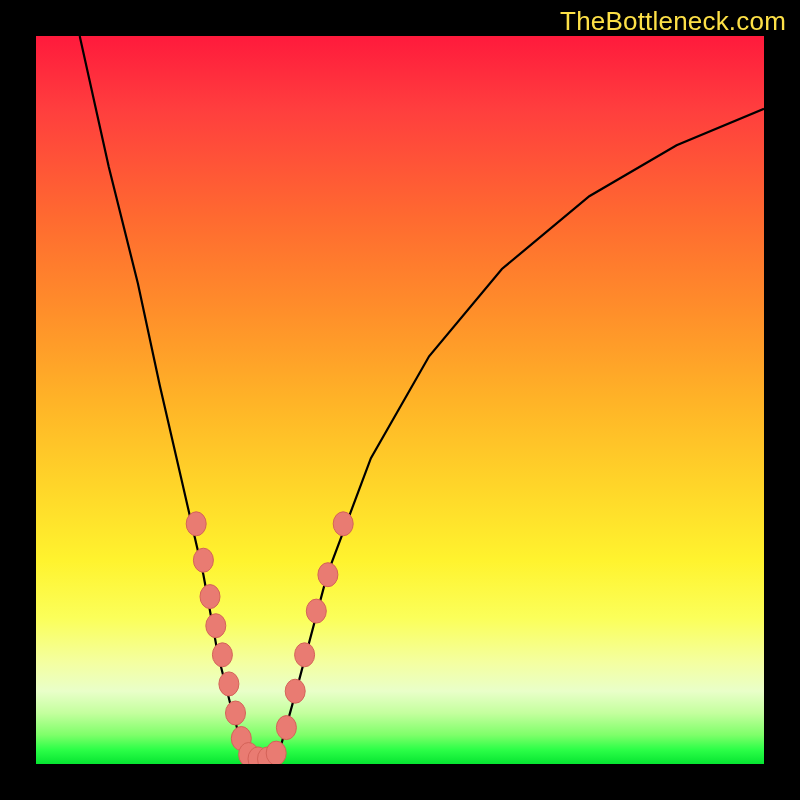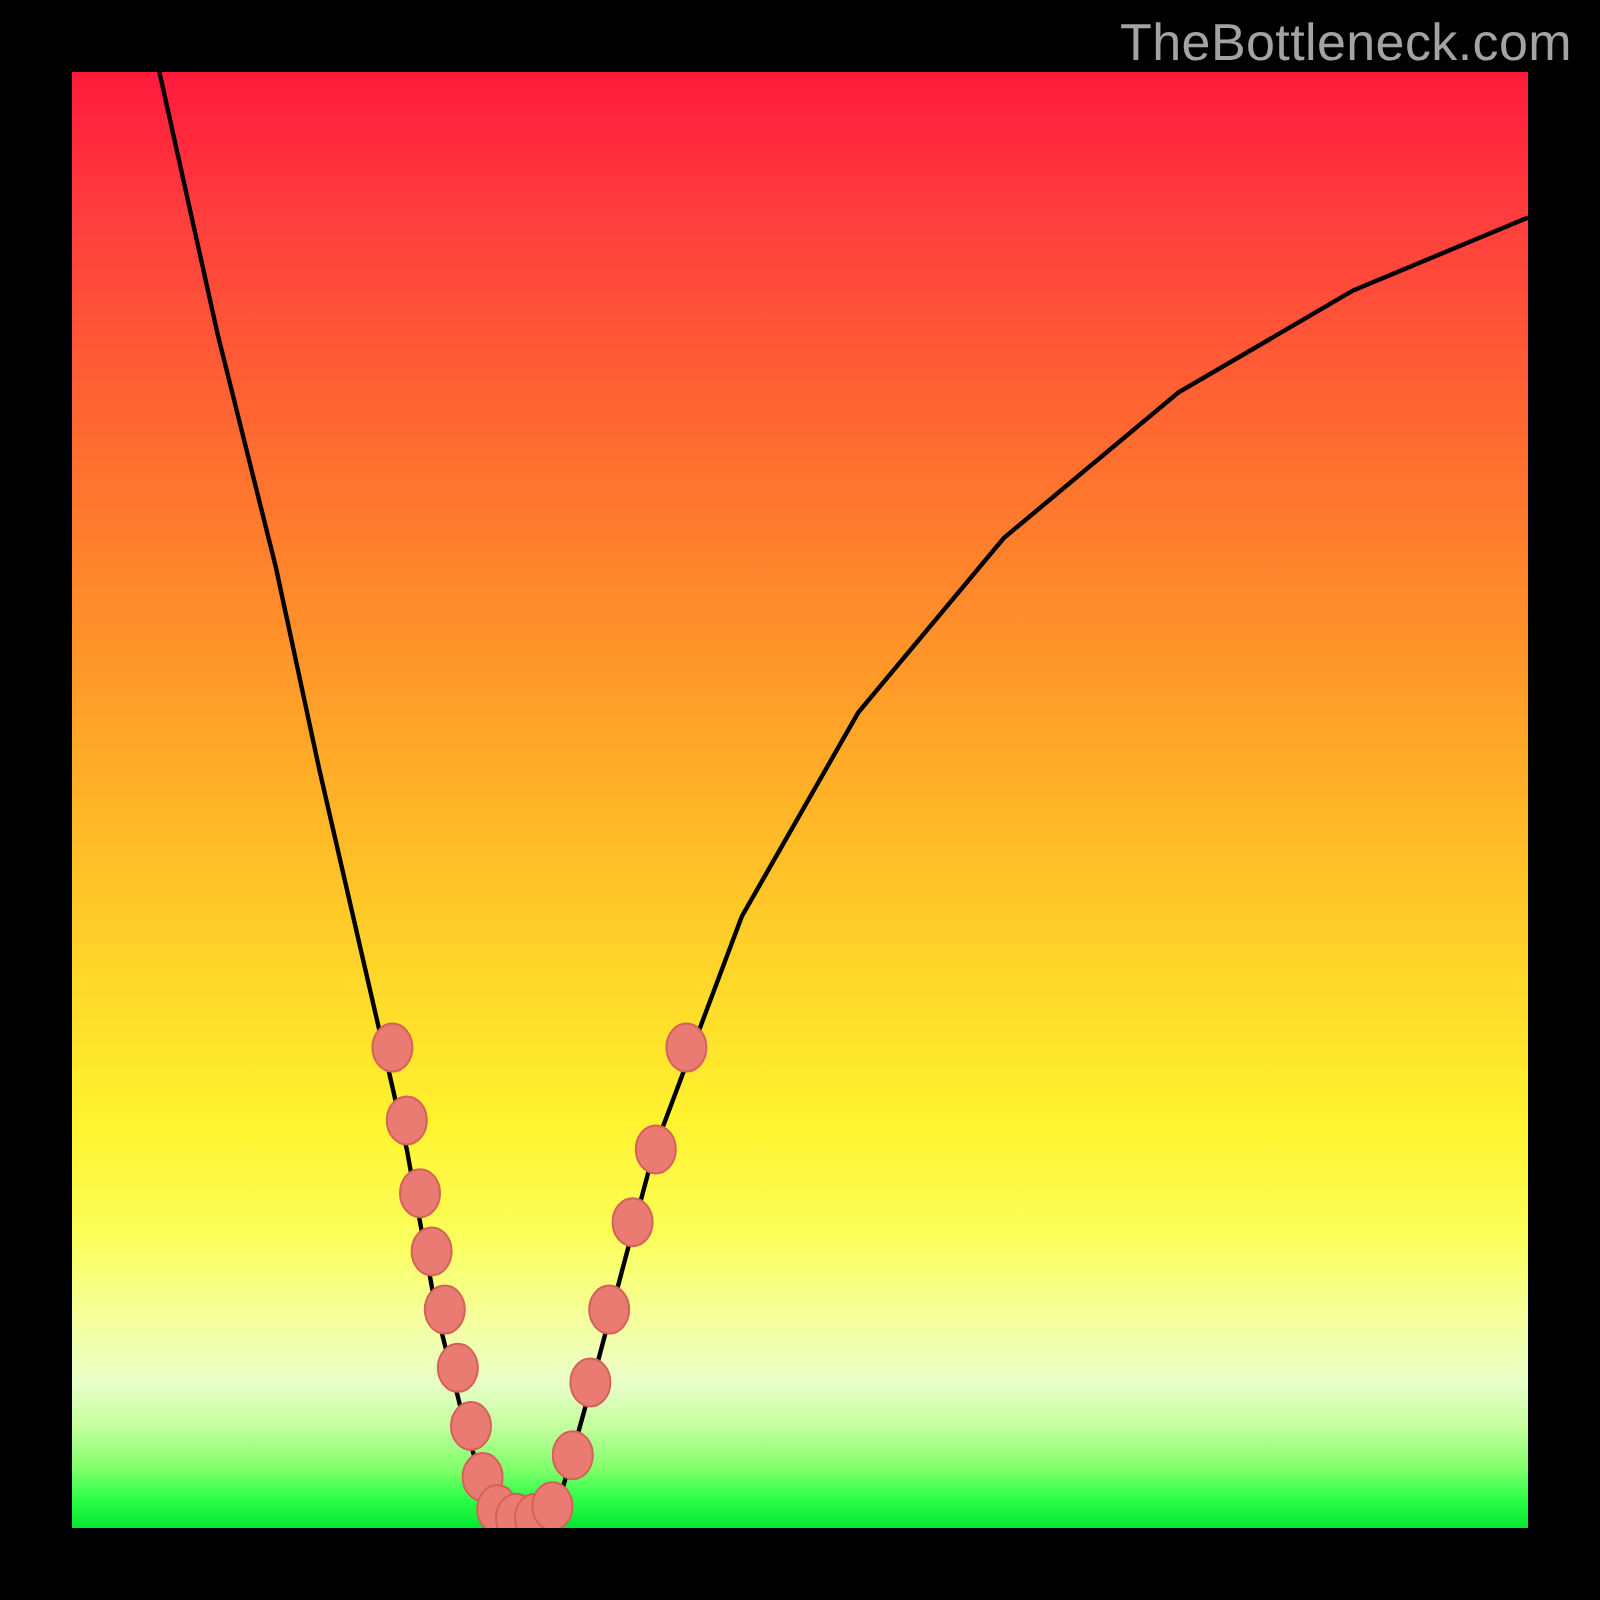"TheBottleneck.com" .watermark { color: #a3a3a3 -> #fde047 }
